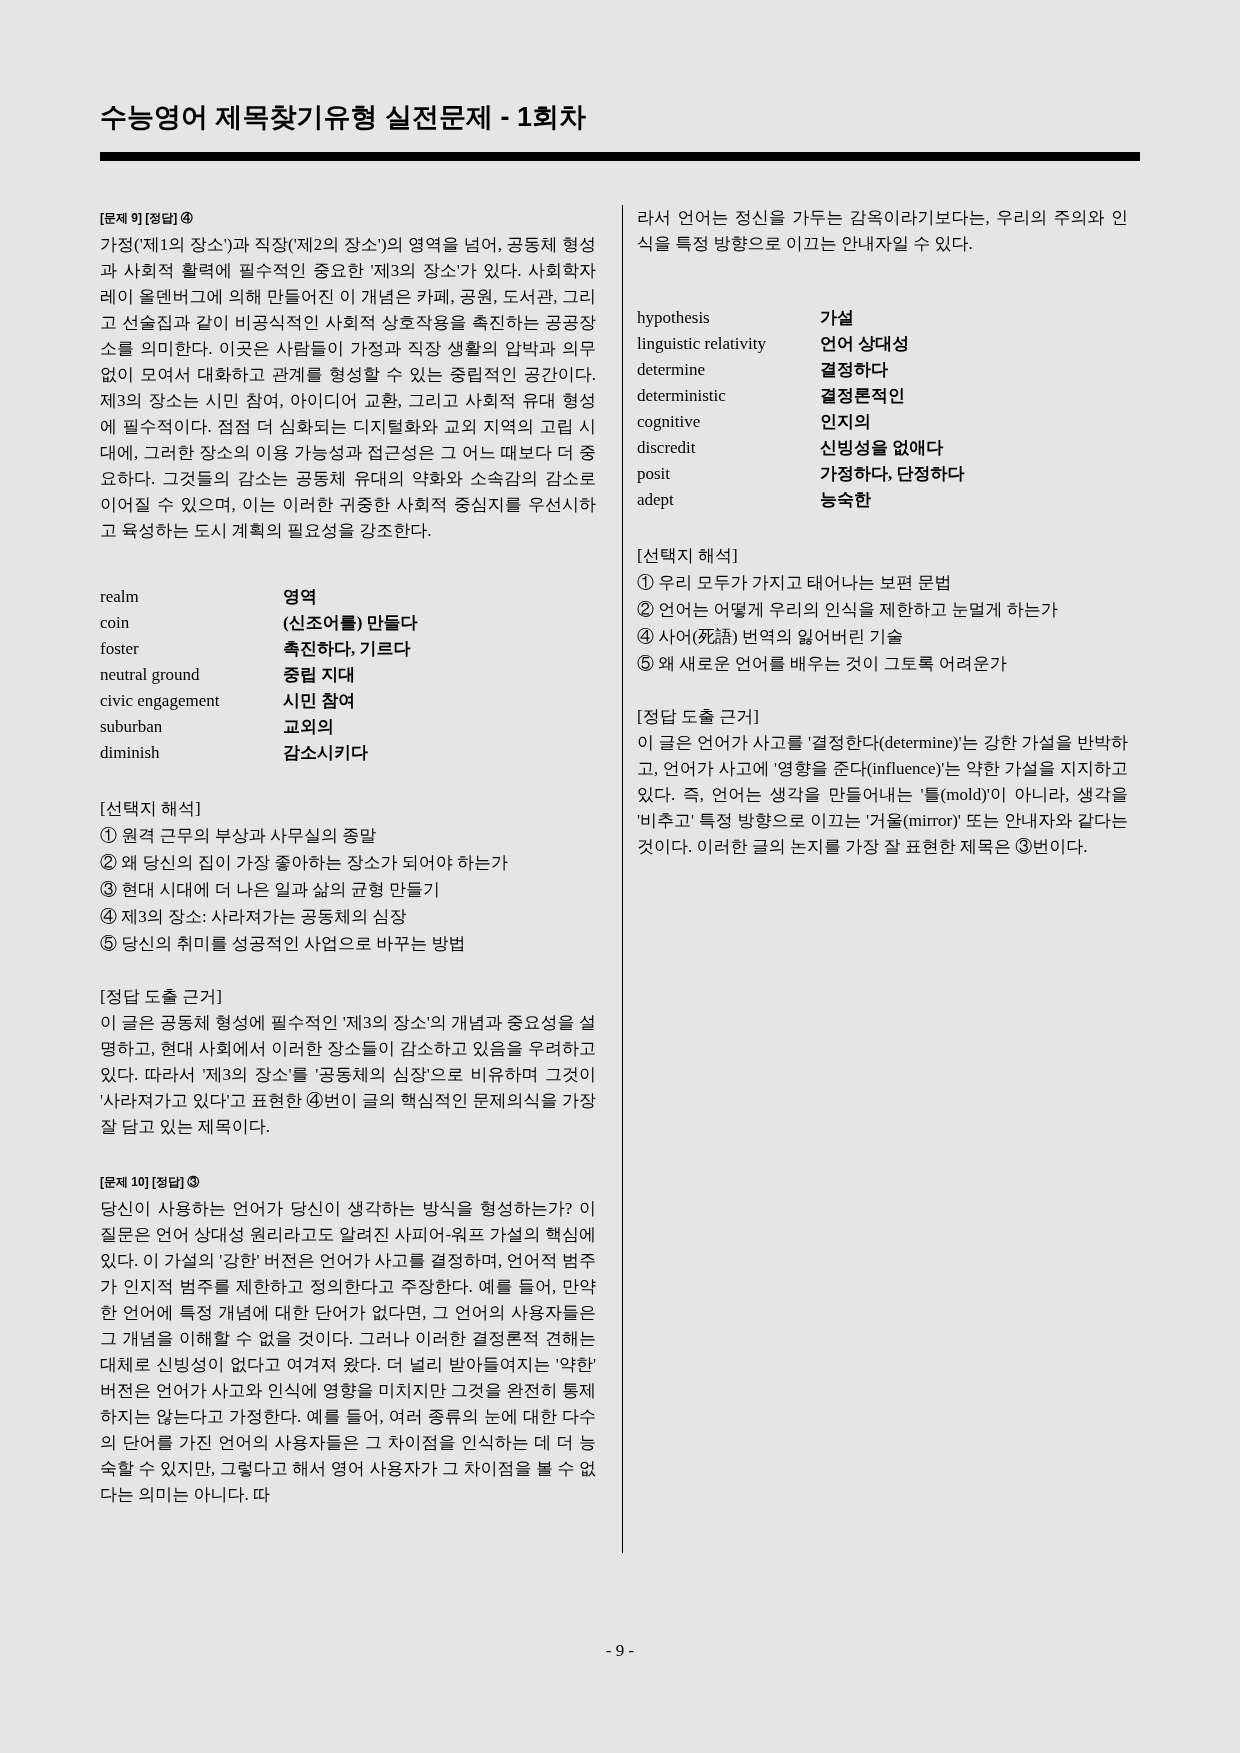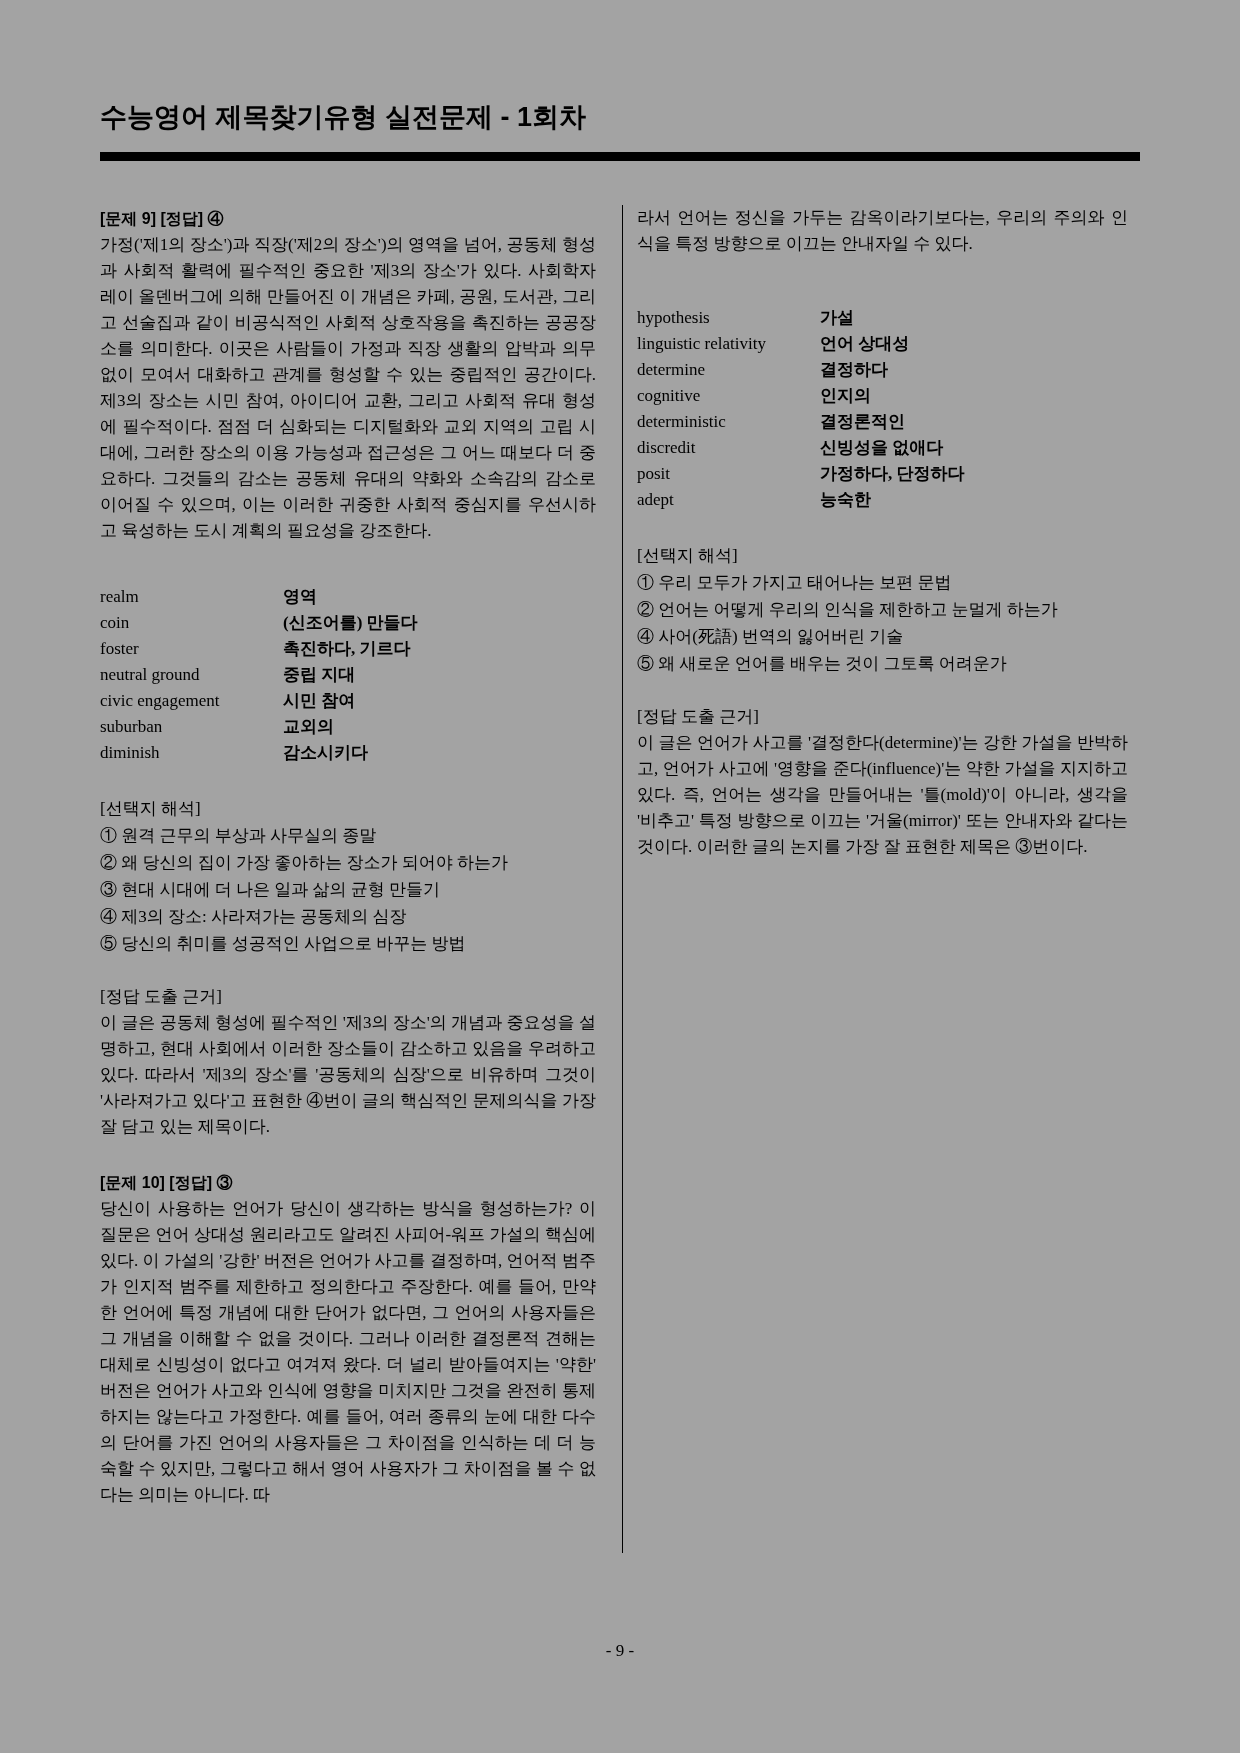"수능영어 제목찾기유형 실전문제 - 1회차" .page { background: #a3a3a3 -> #e5e5e5 }
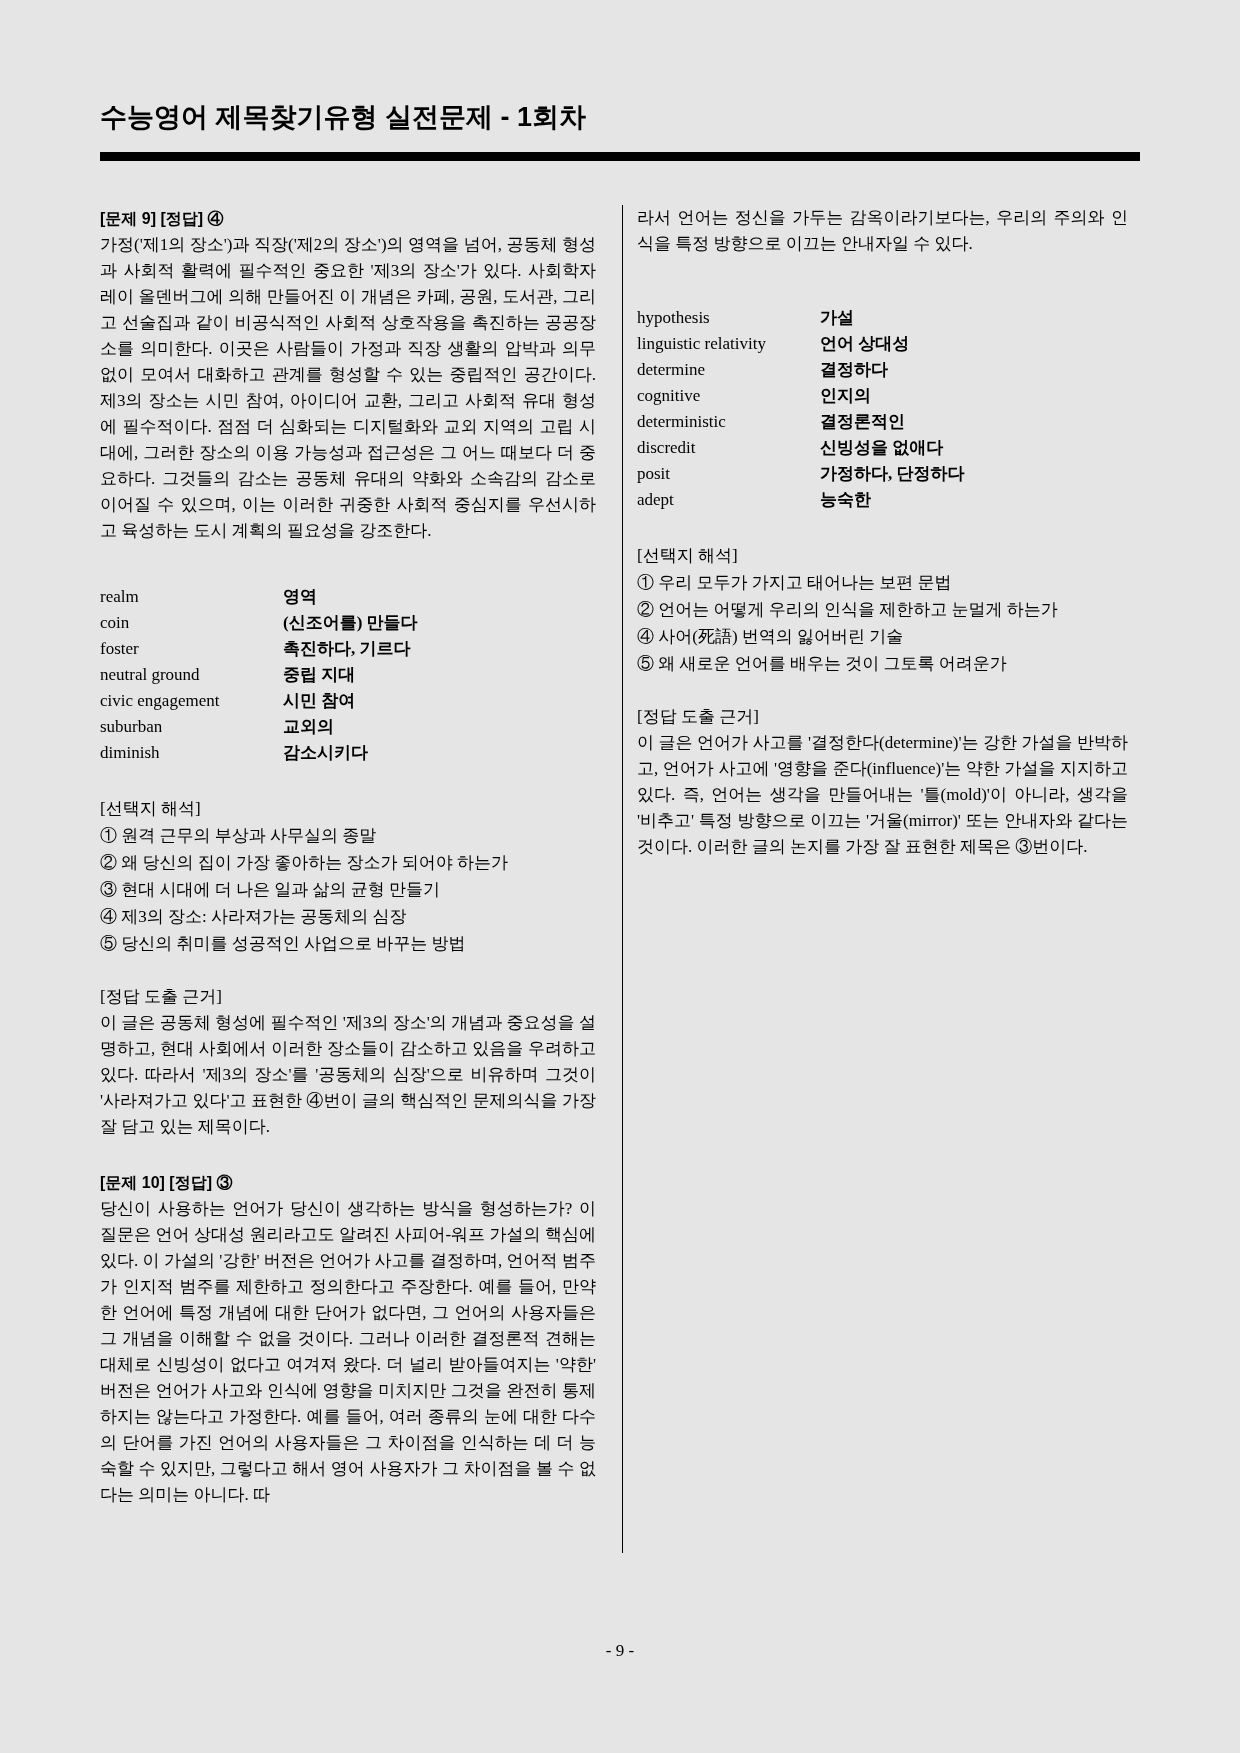"[문제 9] [정답] ④" .prob-heading { font-size: 16px -> 12px }
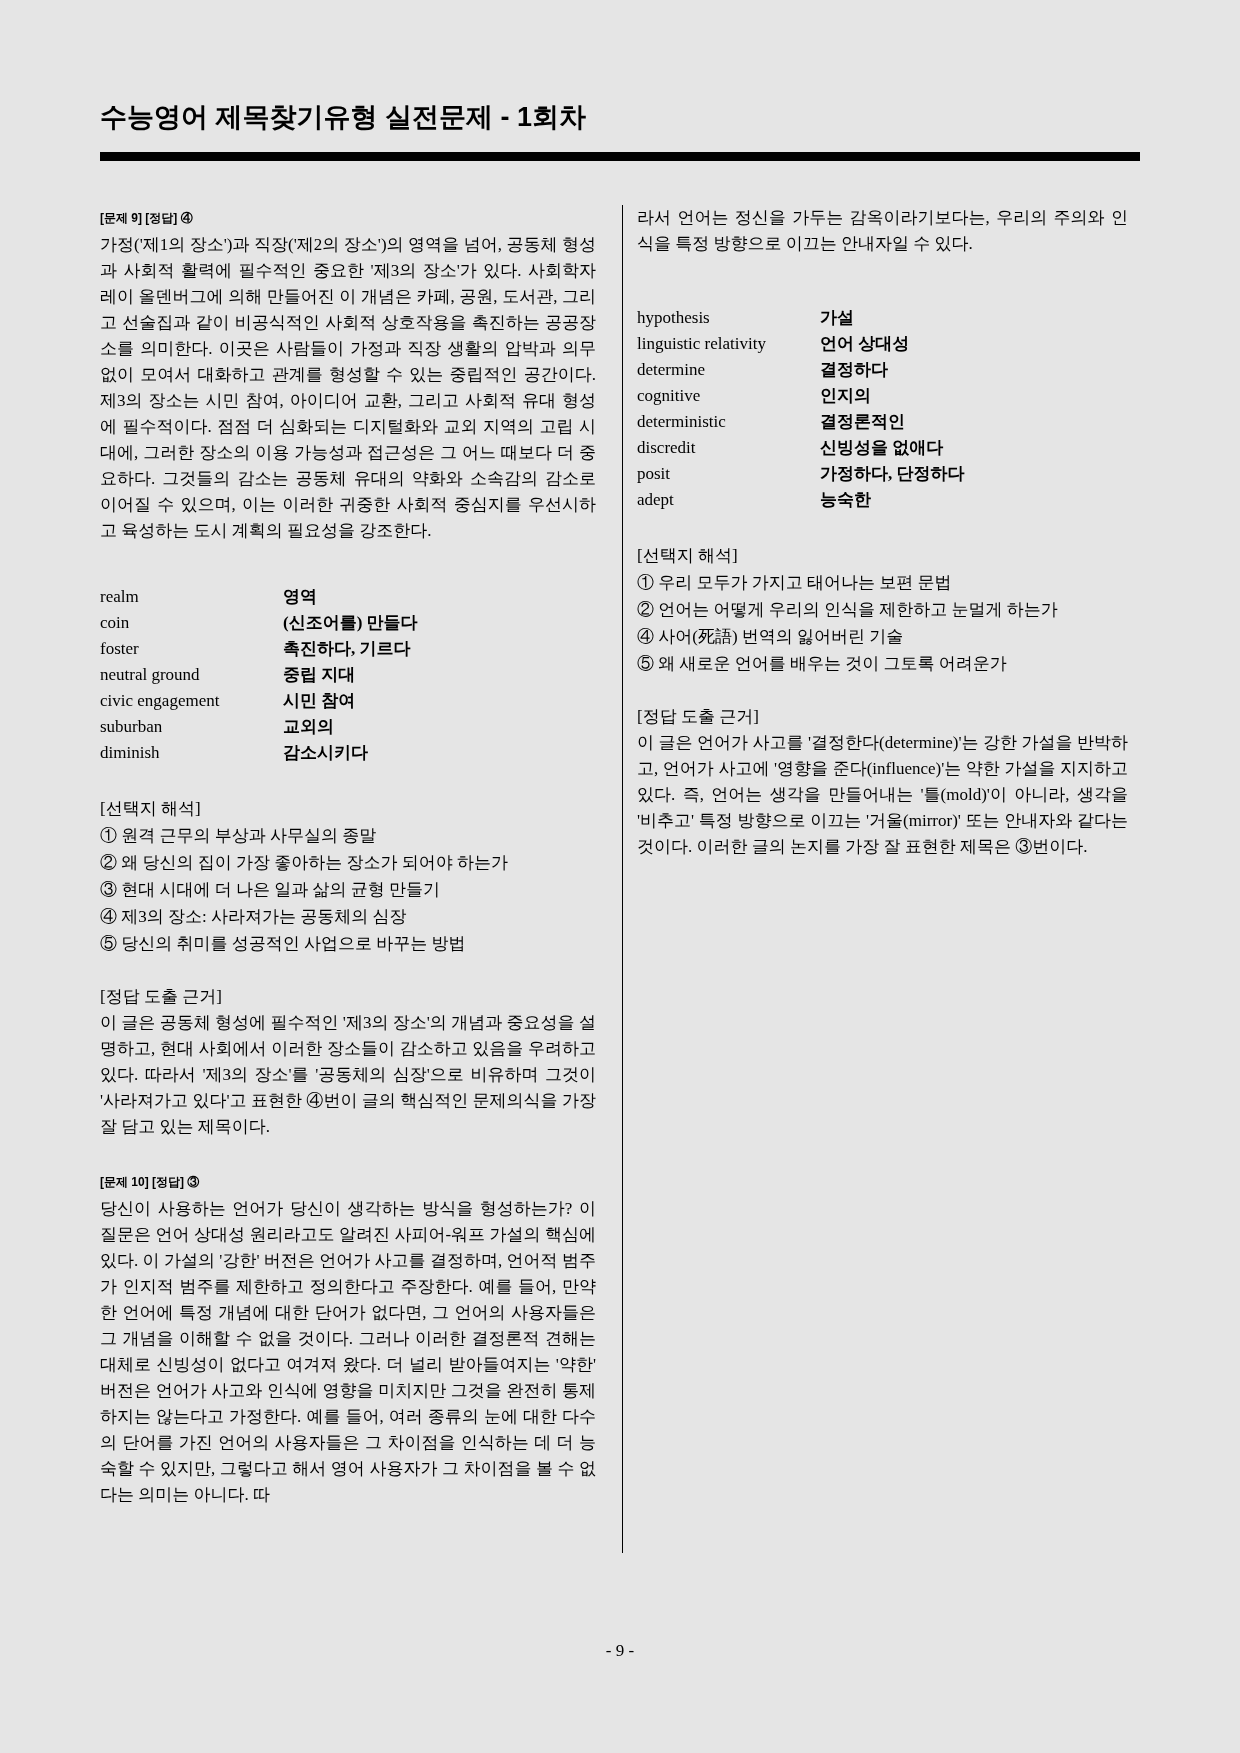"cognitive" div.vocab-row { order: before "deterministic" -> after "deterministic" }
